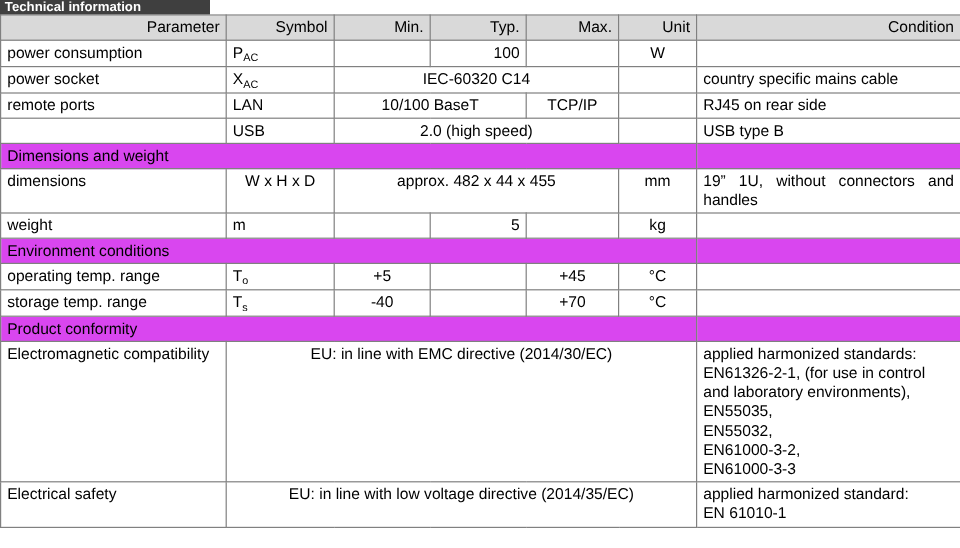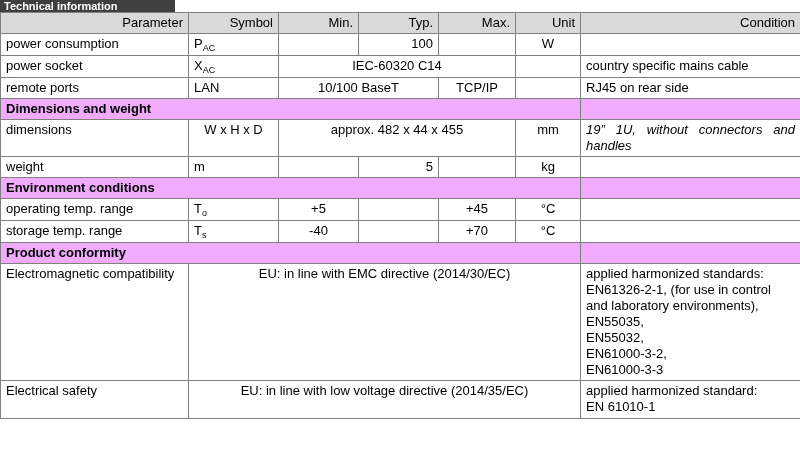"USB" tr { html: none -> <tr> <td></td> <td>USB</td> <td>2.0 (high speed)</td> <td></td> <td>USB type B</td> </tr> }
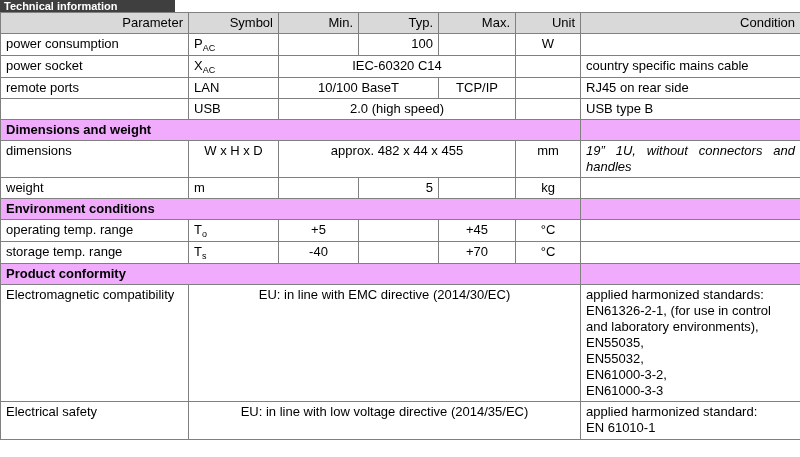"Dimensions and weight" .sectionrow td { background: #f0abfc -> #d946ef; font-weight: bold -> normal }
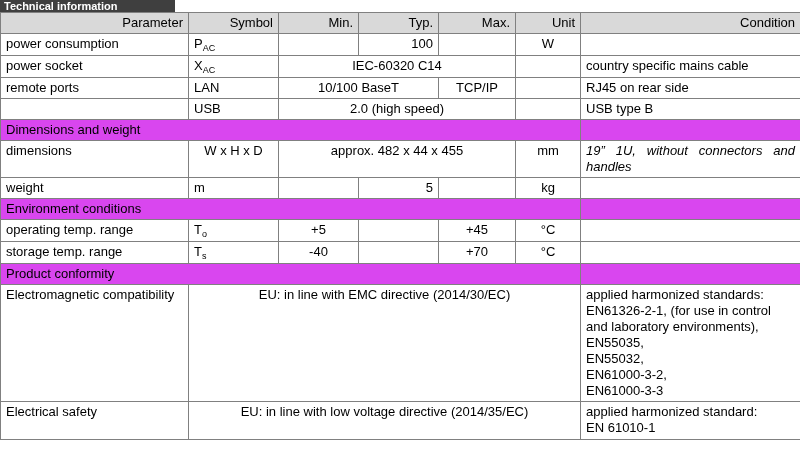"19” 1U, without connectors and" .justify-cell { font-style: italic -> none }
